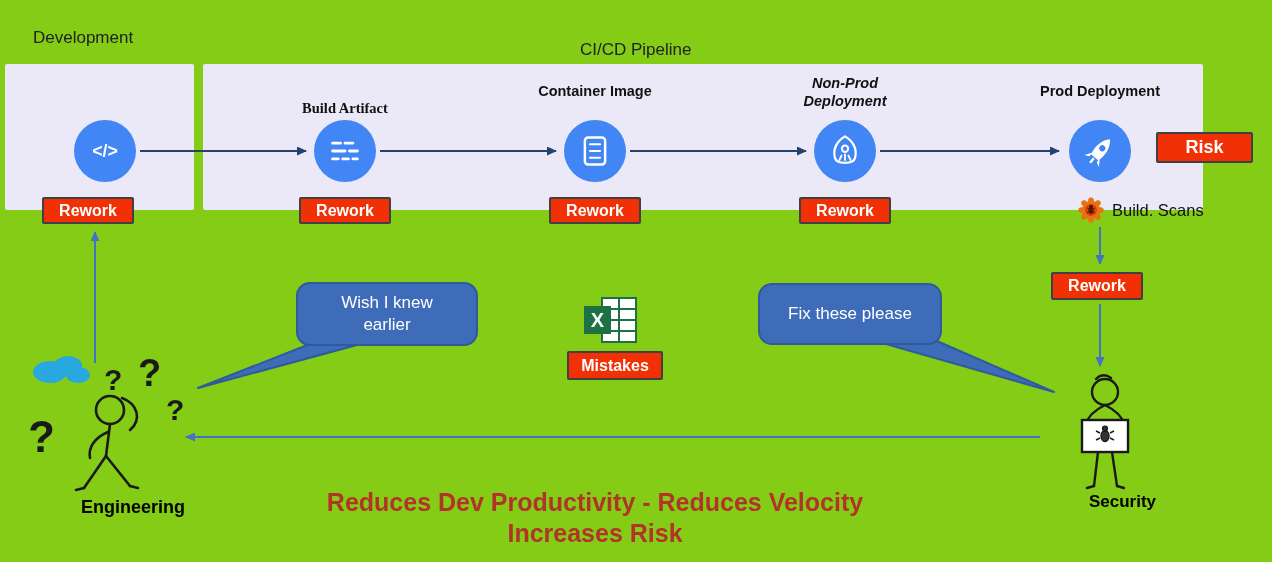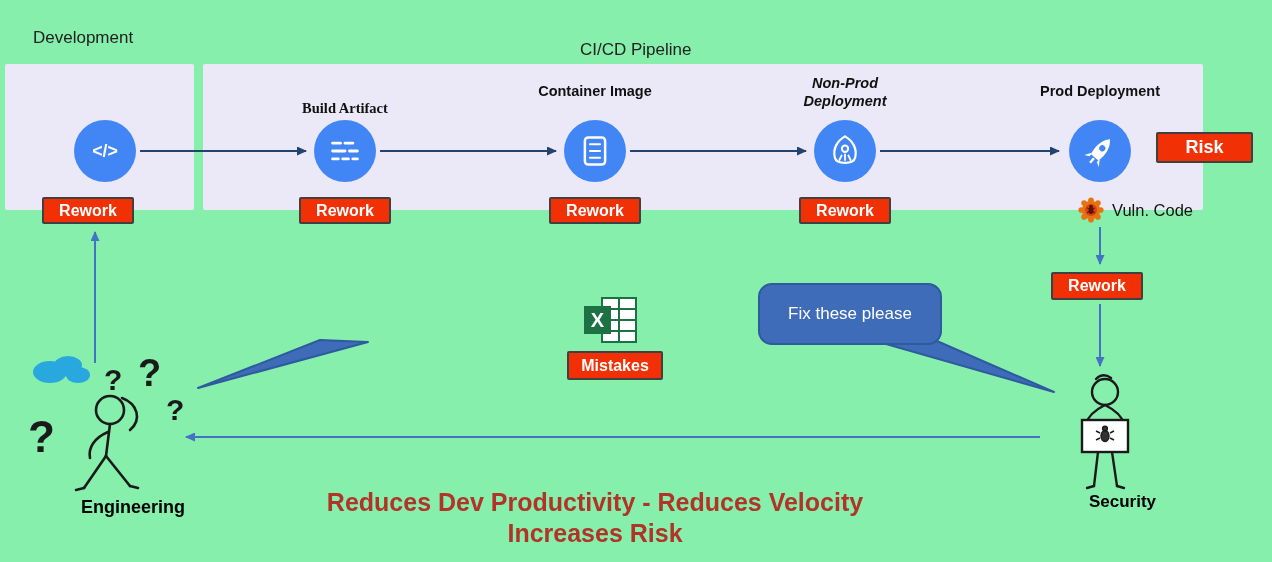"Development" #canvas { background: #86efac -> #84cc16 }
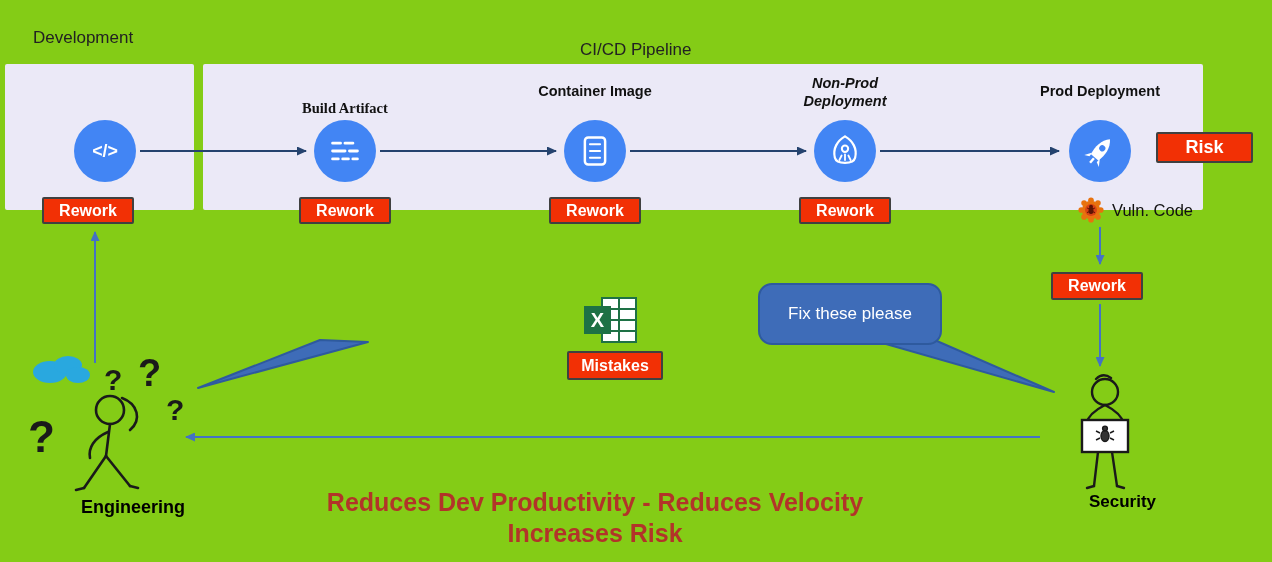"Vuln. Code" div.vuln-label { text: Vuln. Code -> Build. Scans }
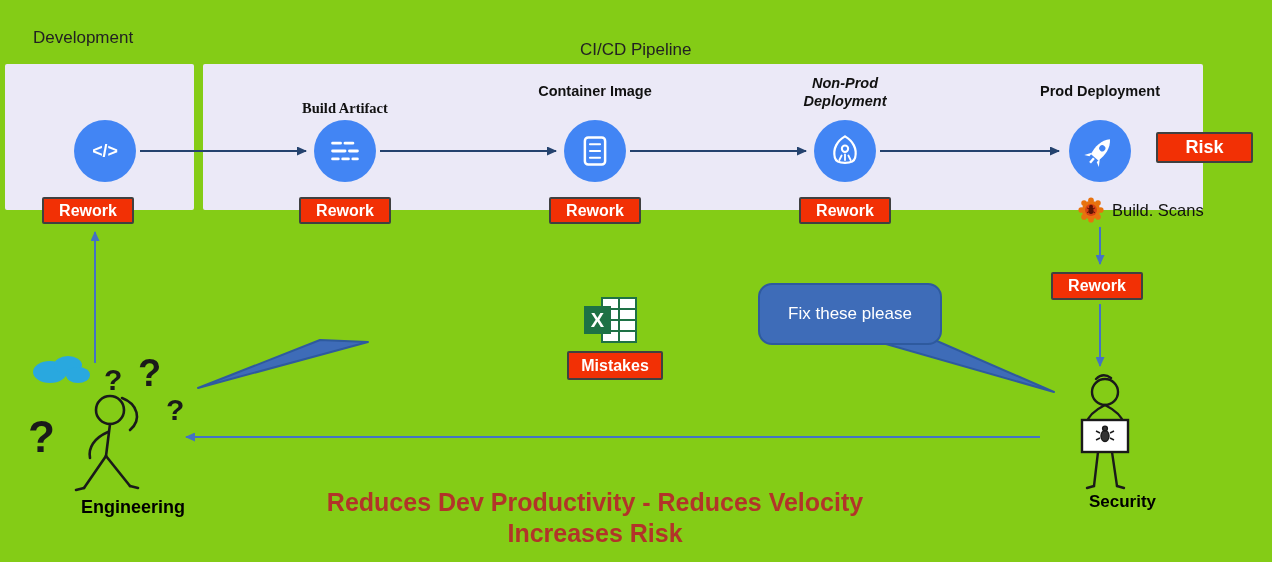"Wish I knew earlier" div.bubble { html: none -> <div>Wish I knew earlier</div> }
